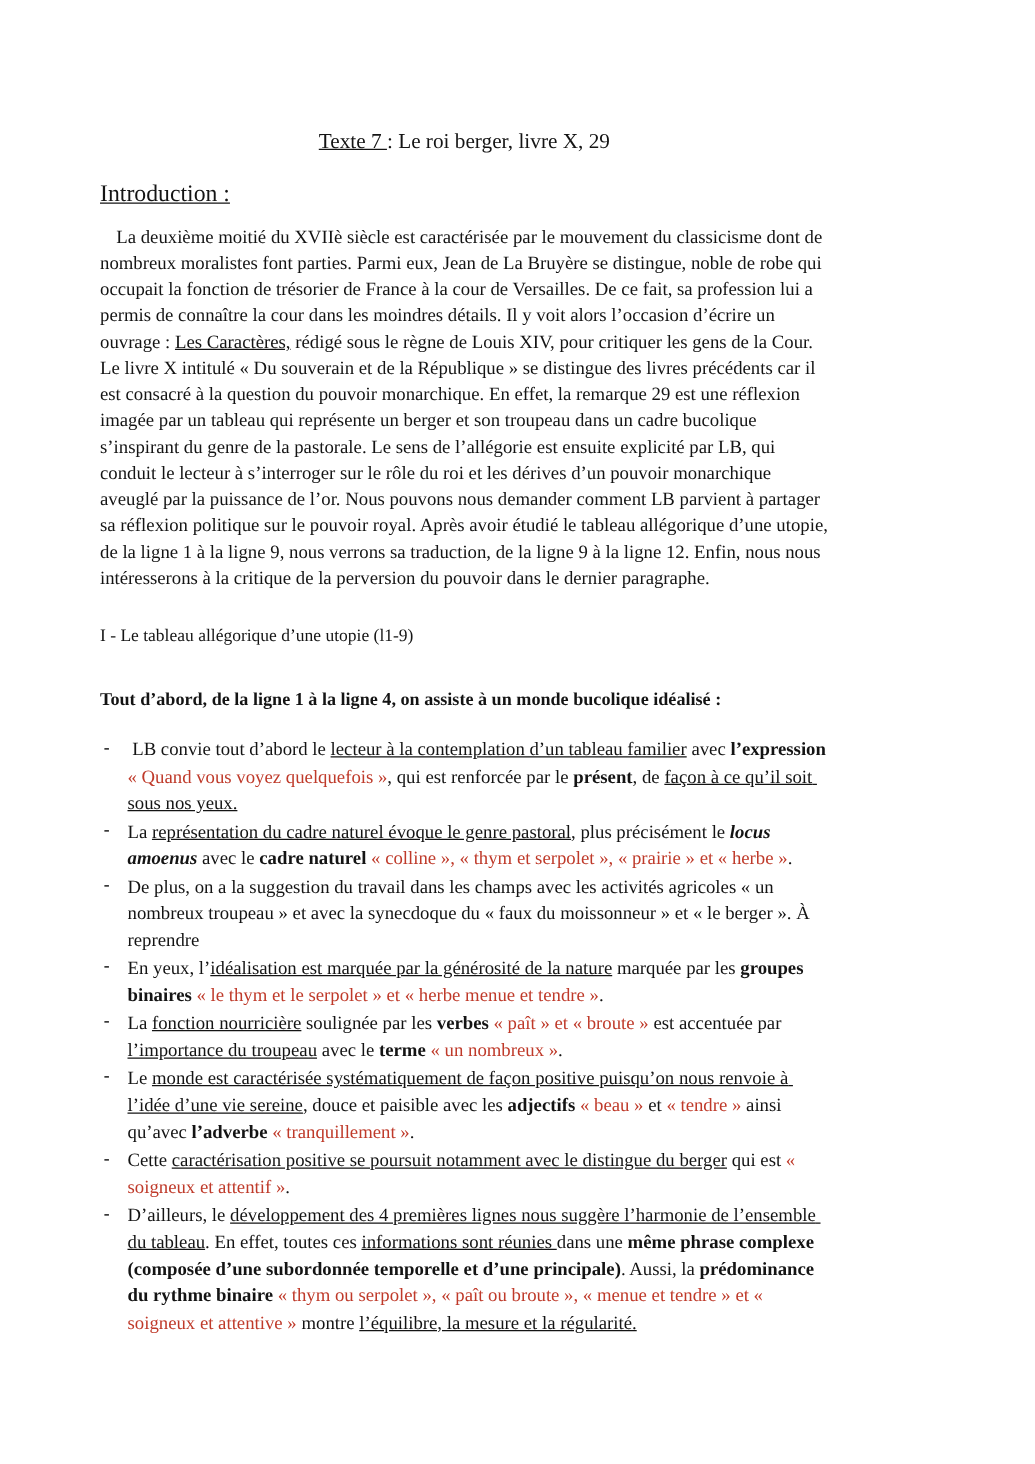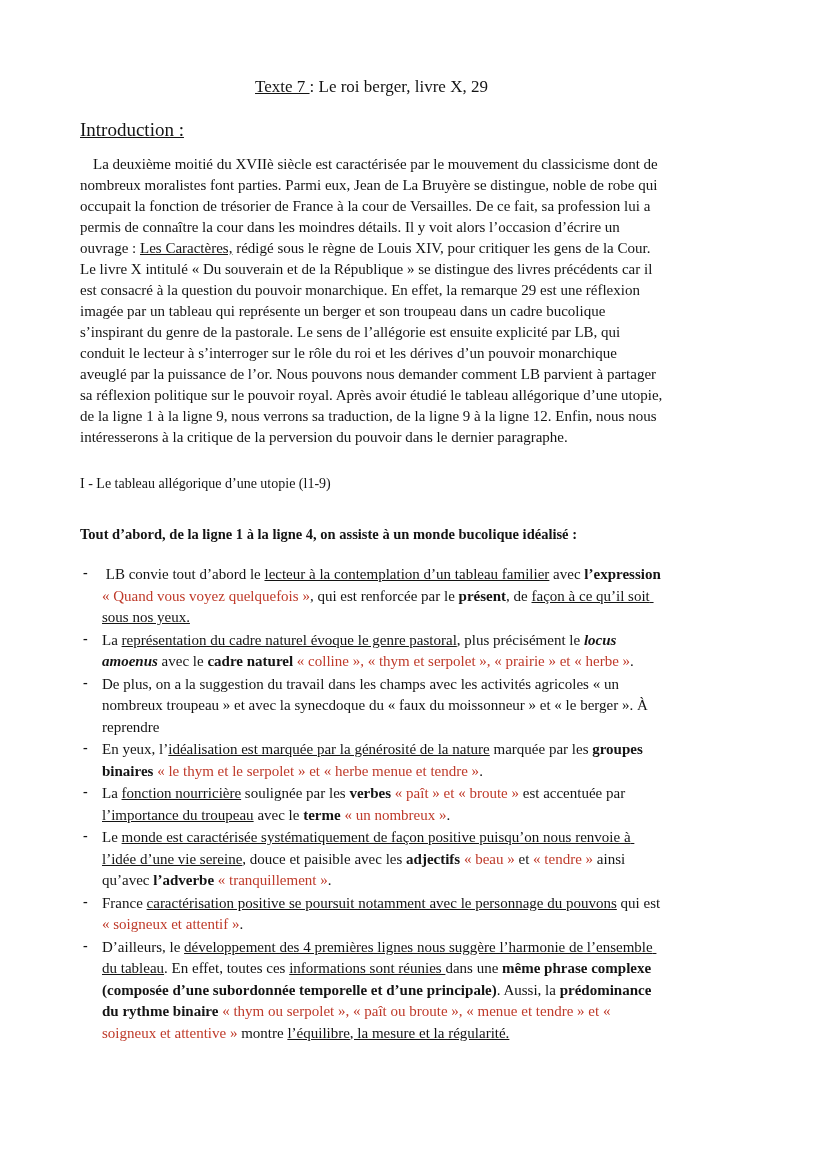"Texte 7 : Le roi" .page { padding: 76px 80px 0 80px -> 102px 80px 0 80px }
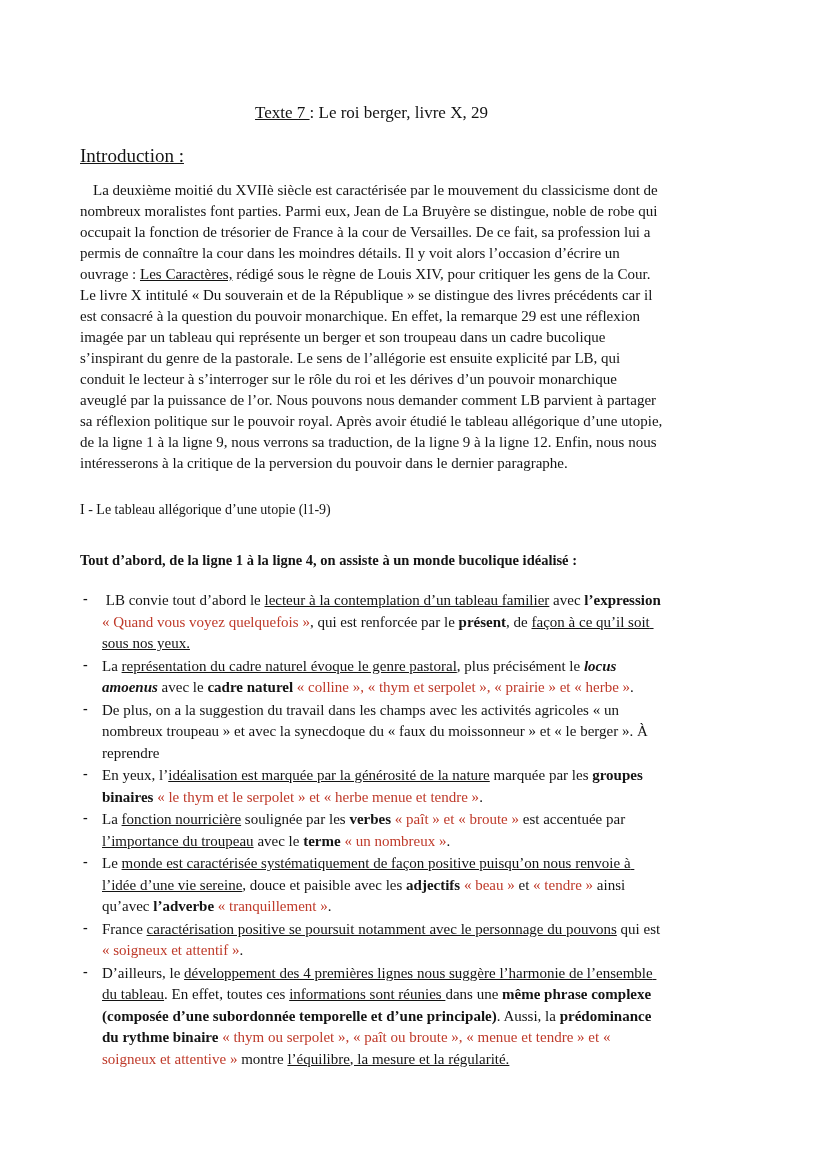"France" span { text: France -> Cette }
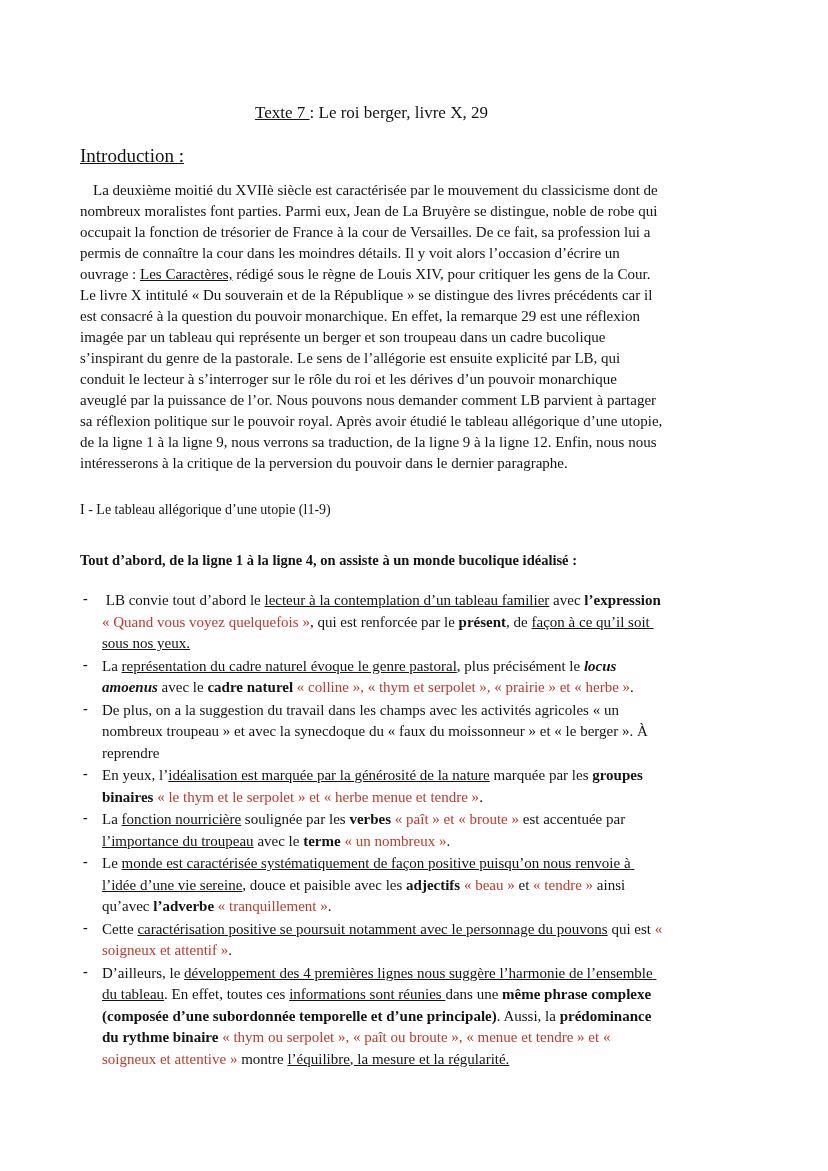"caractérisation positive se poursuit" span.u { text: personnage du pouvons -> distingue du berger }
